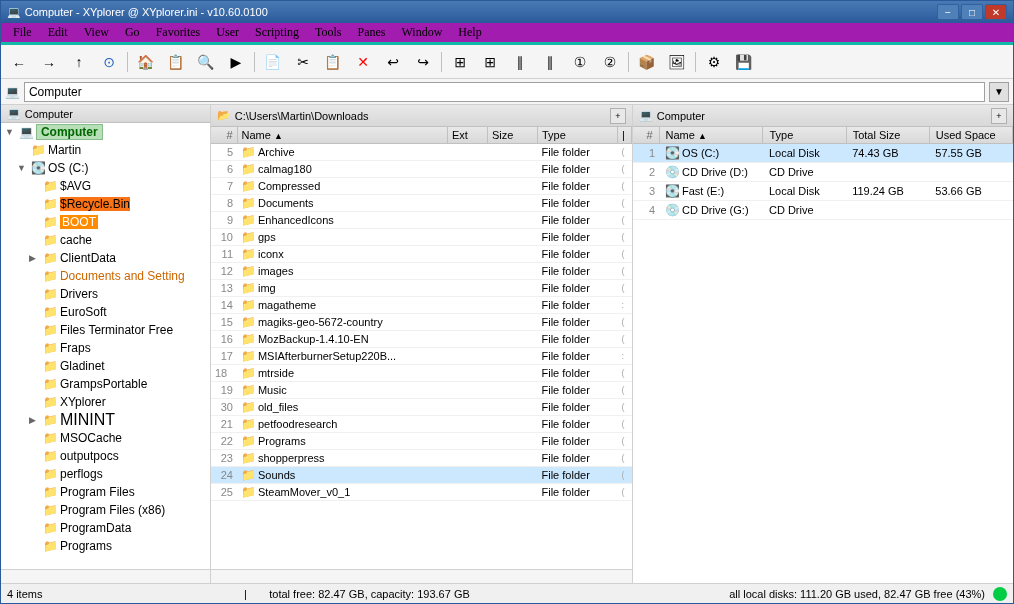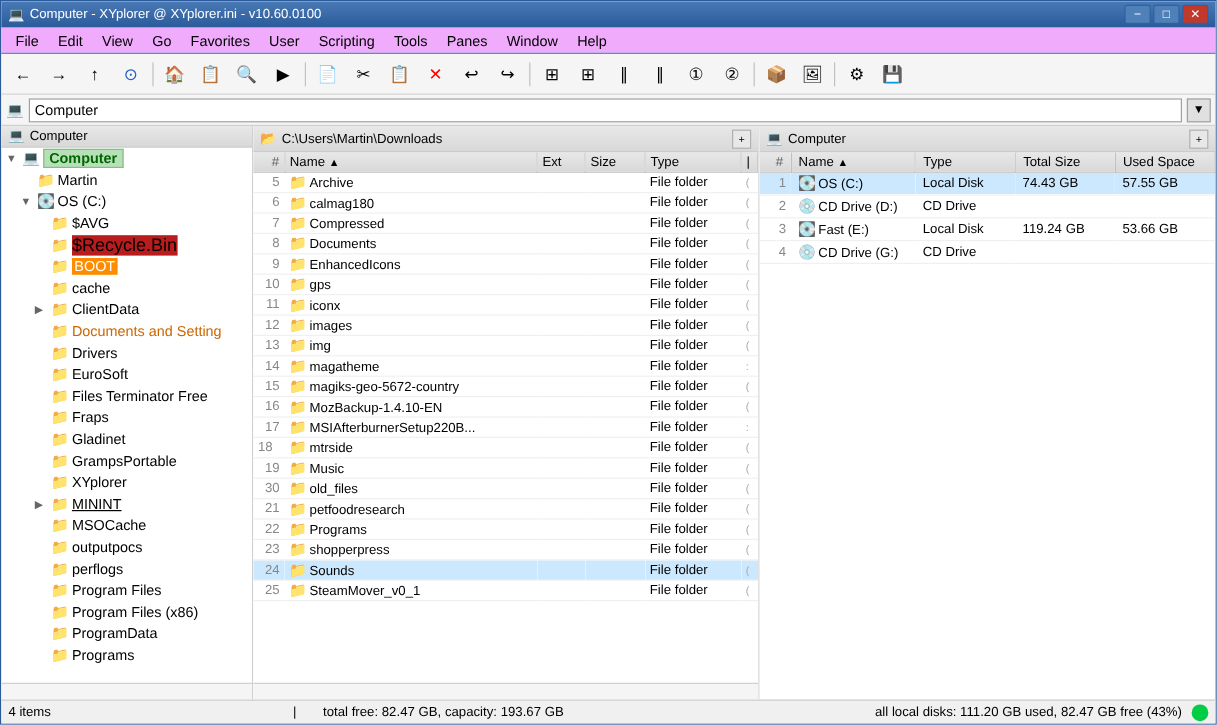"File" #menubar { background: #f0abfc -> #a21caf; border-bottom: 1px solid #14b8a6 -> 3px solid #14b8a6; font-family: none -> Liberation Serif, serif }
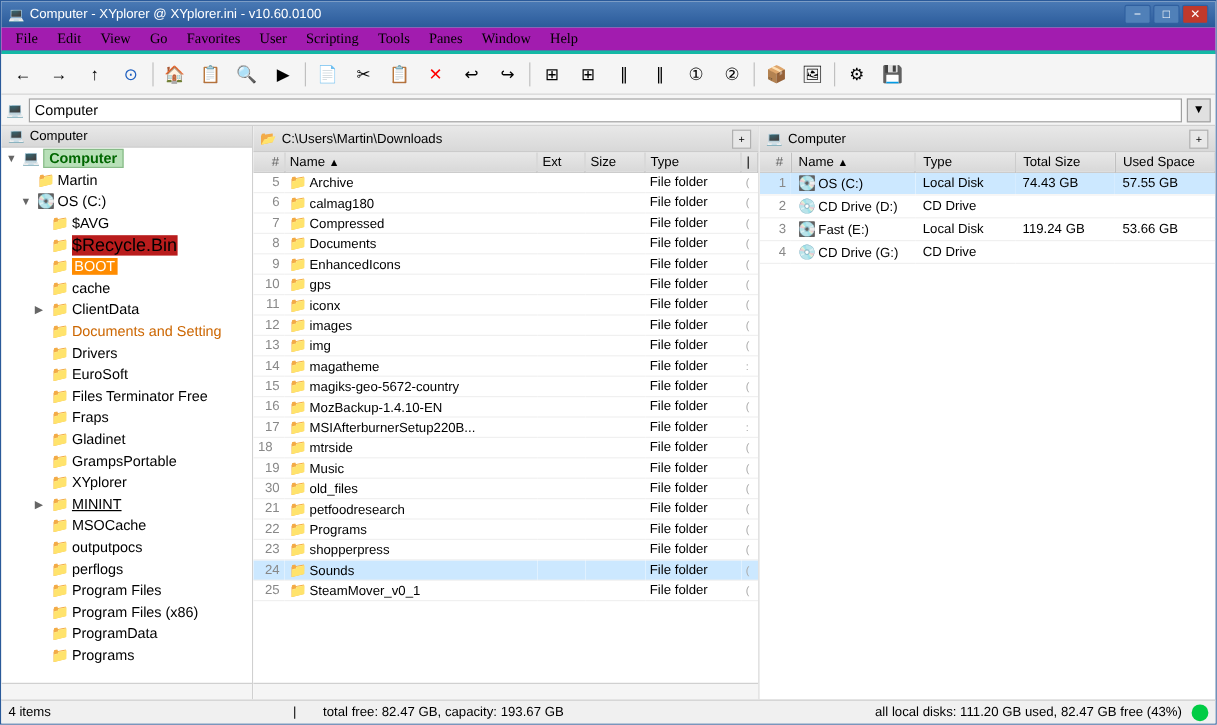"$Recycle.Bin" span.tree-label { background: #b91c1c -> #f97316; font-size: 15px -> 12px }
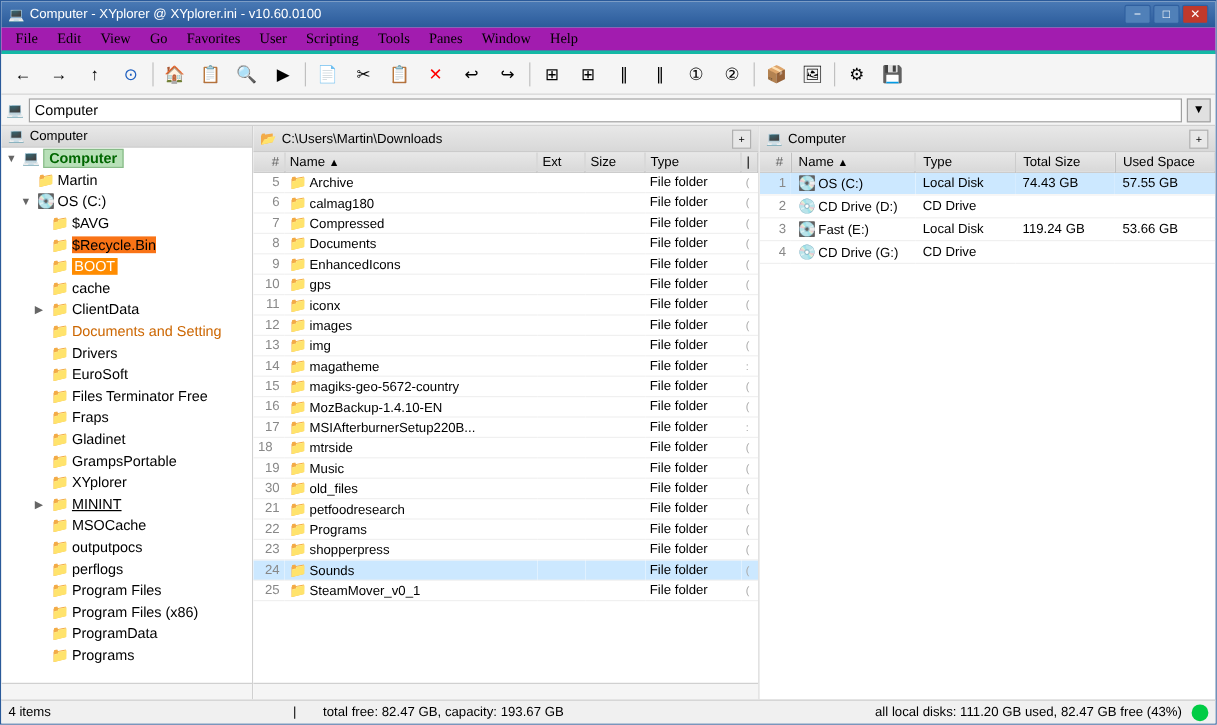"MININT" span.tree-label { font-size: 12px -> 16px; text-decoration: underline -> none }
